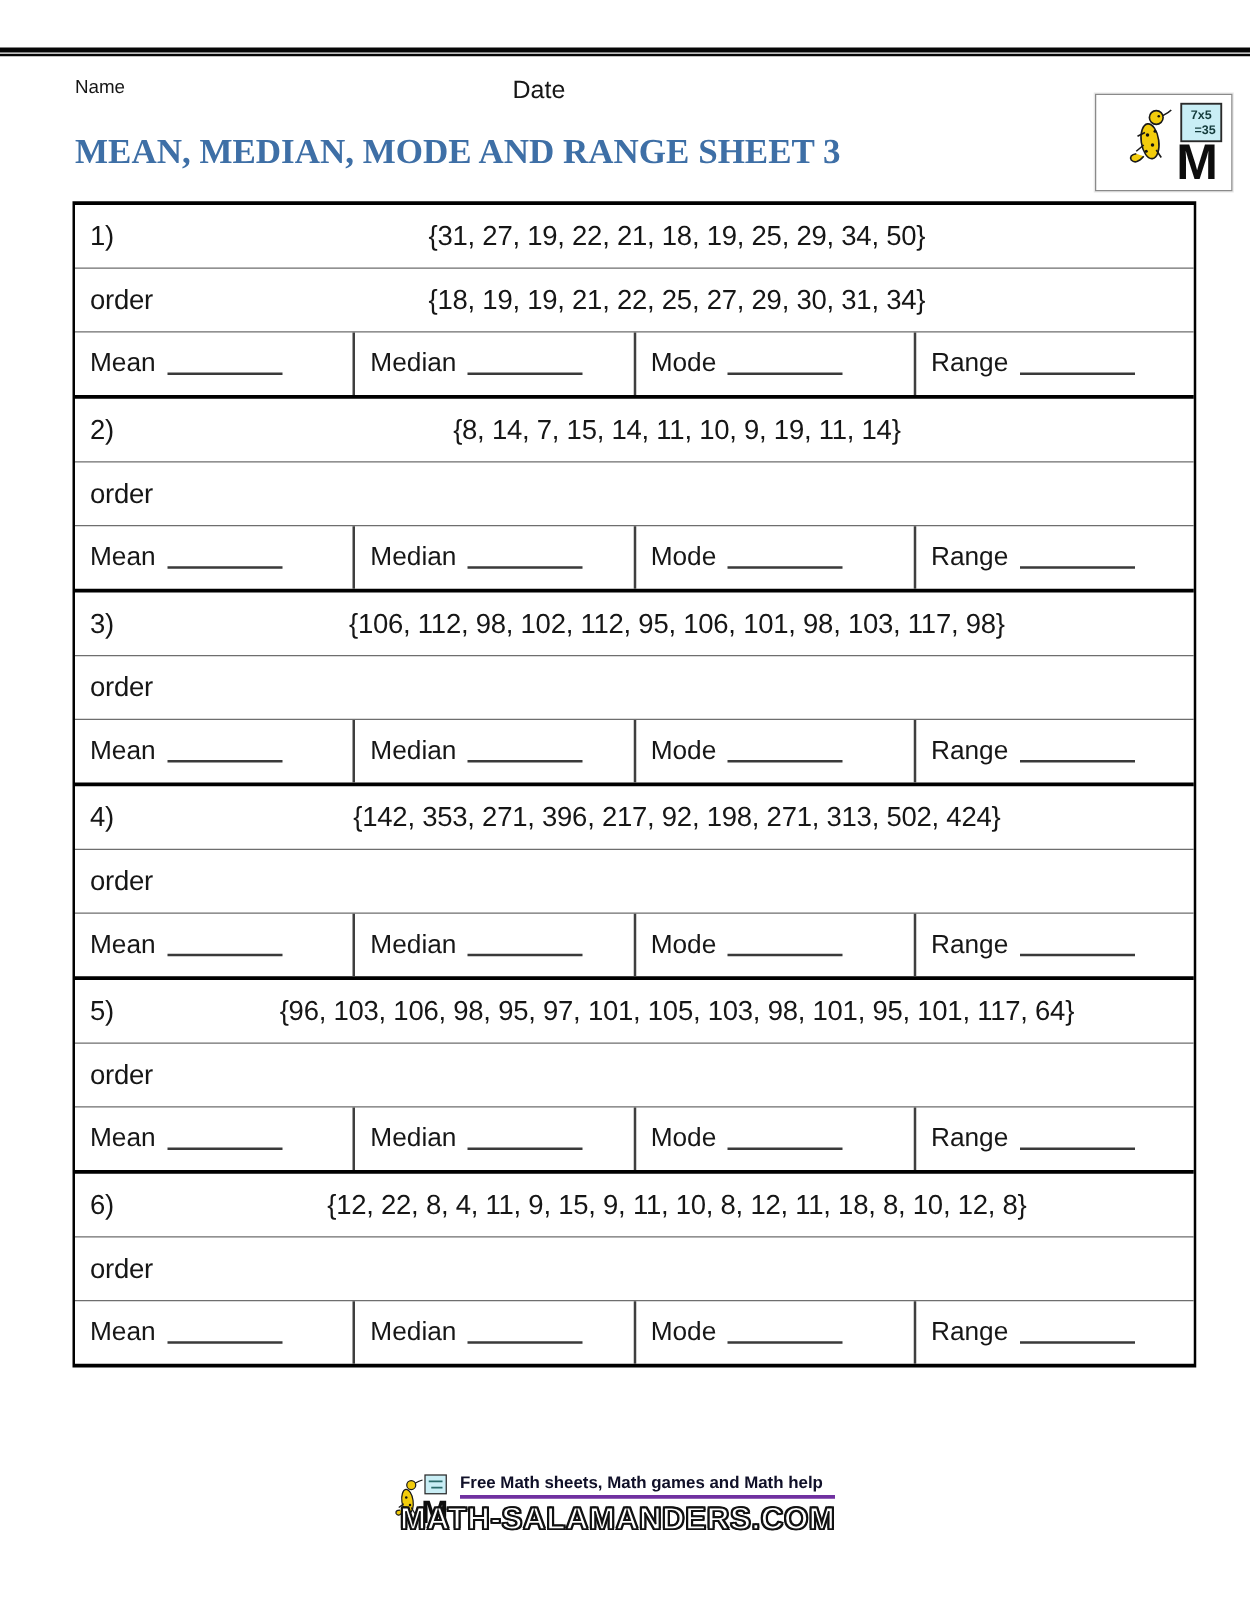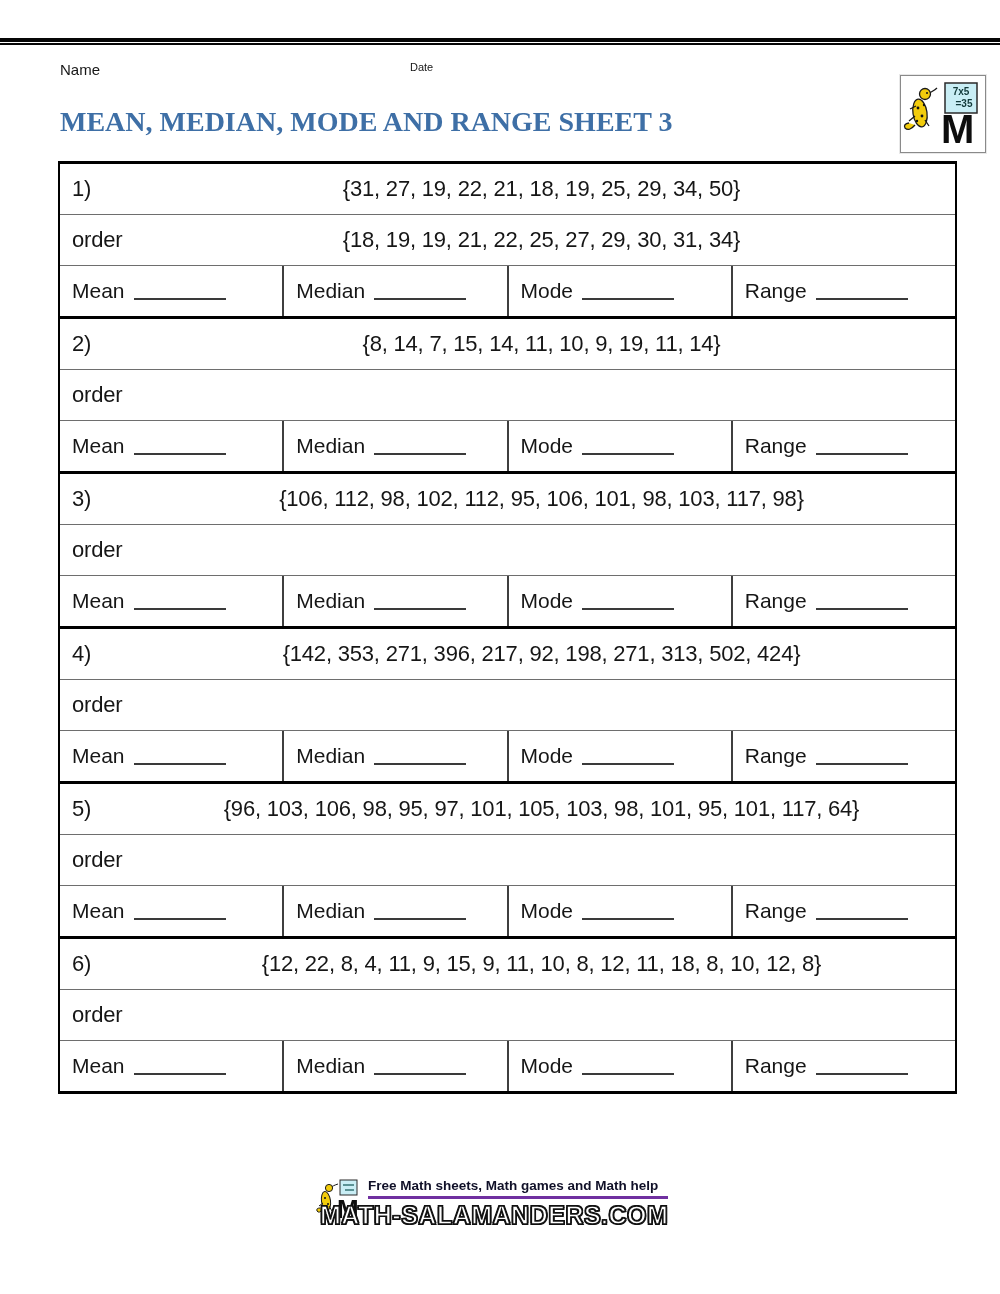"Date" .date-label { font-size: 11px -> 20px }
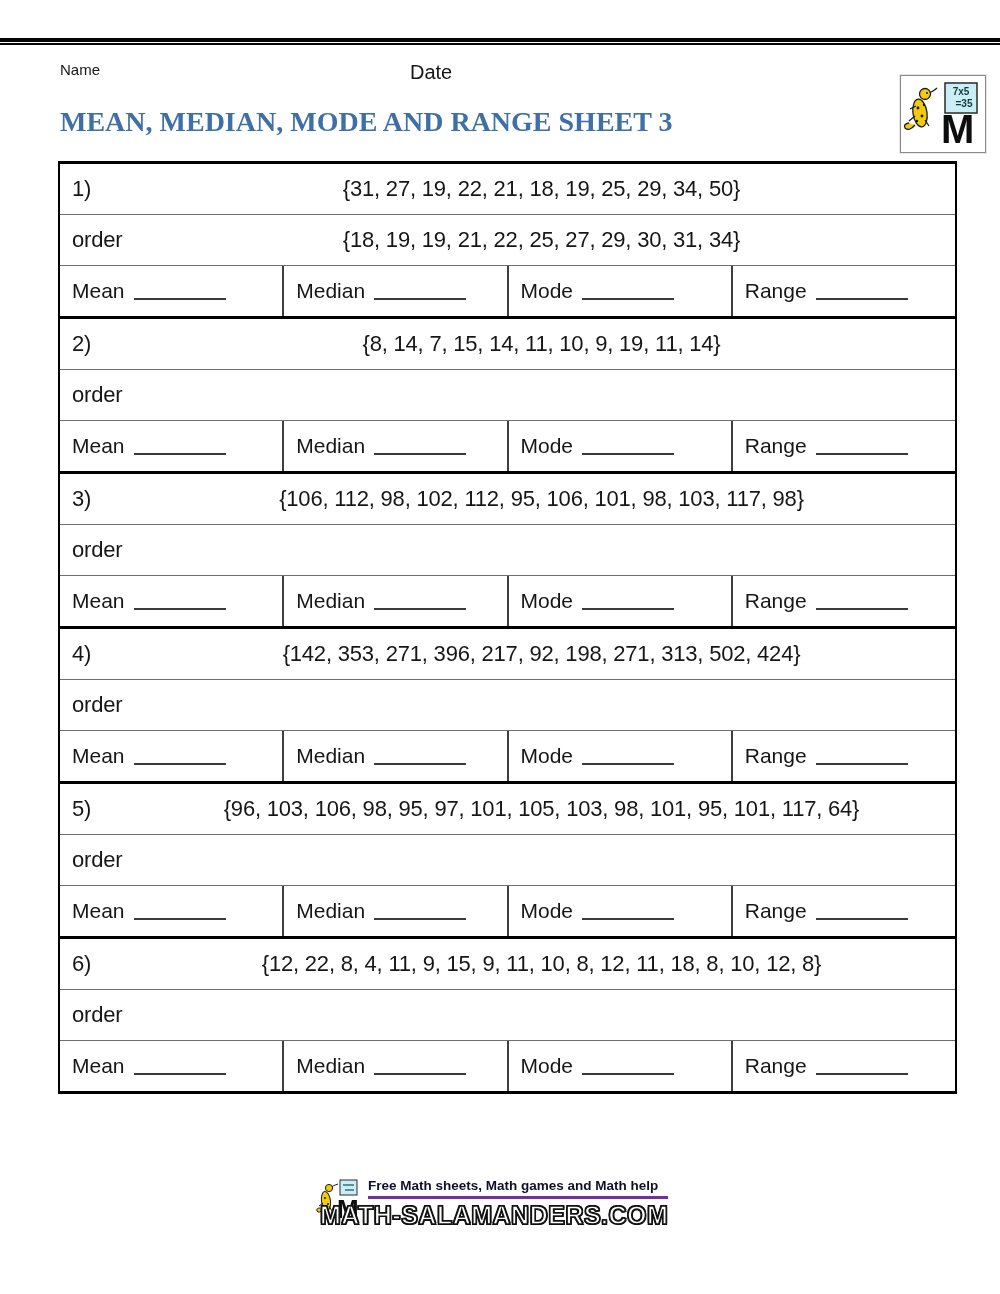"7x5" .logo-box { padding-left: none -> 24px }
